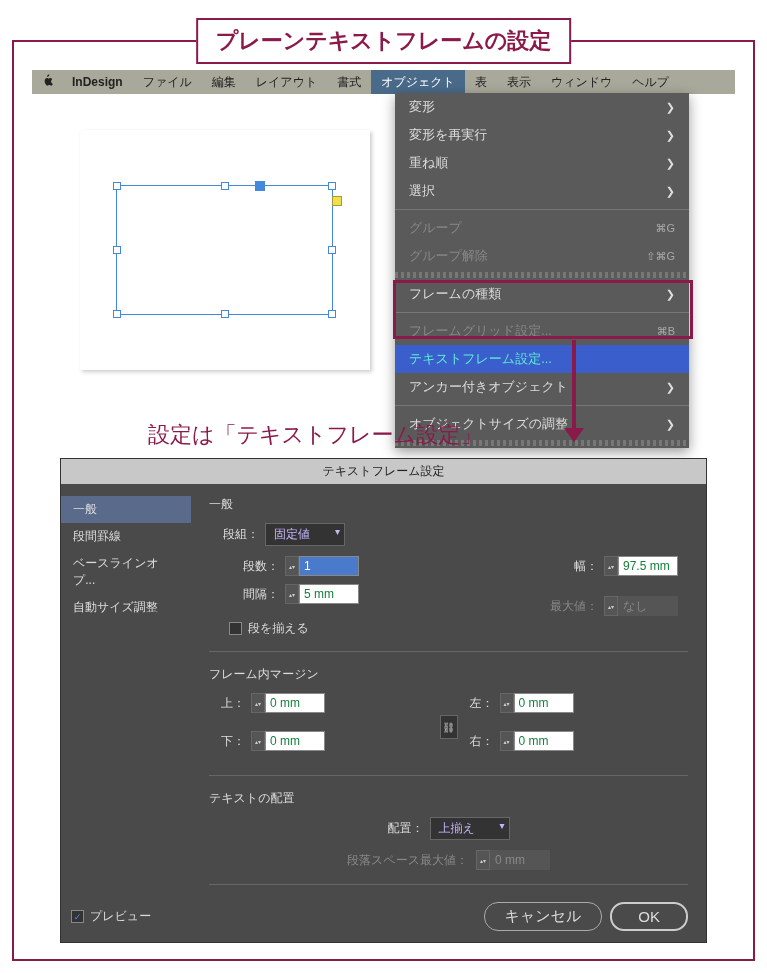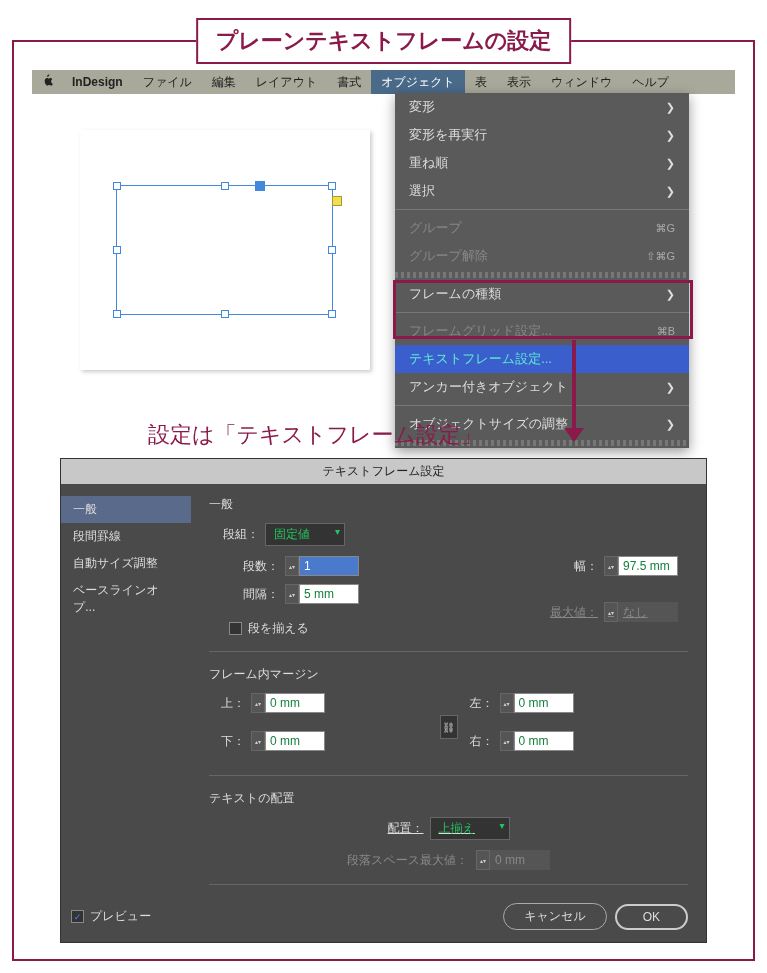"固定値" .dropdown-ctl { color: #22c55e -> #c4b5fd }
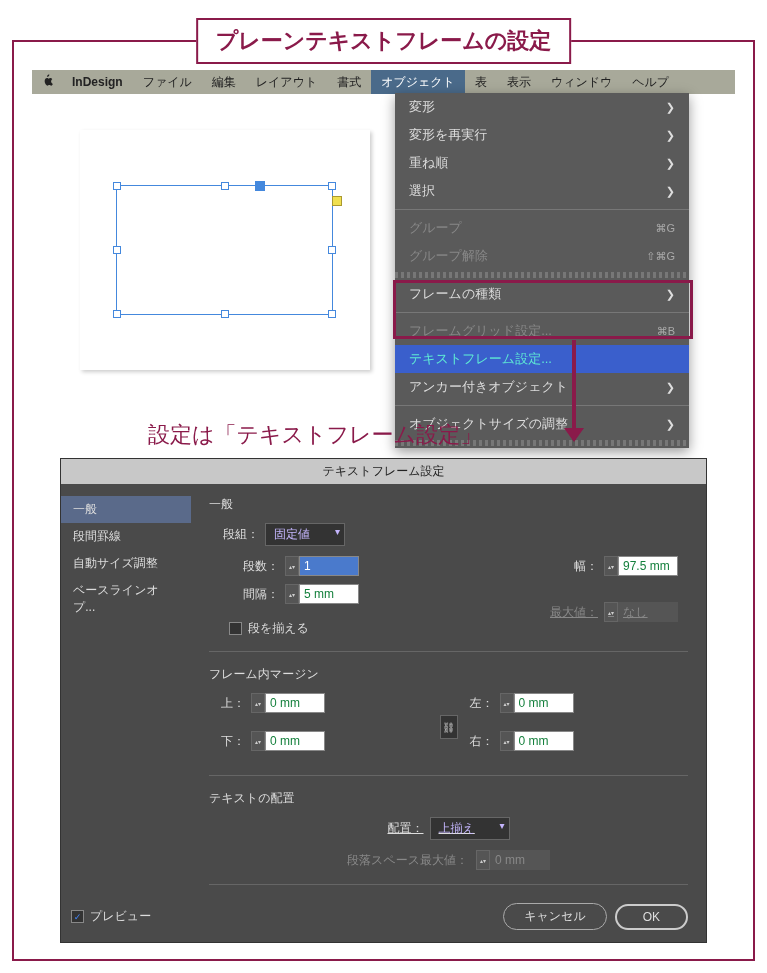"自動サイズ調整" div.side-item { order: before "ベースラインオプ..." -> after "ベースラインオプ..." }
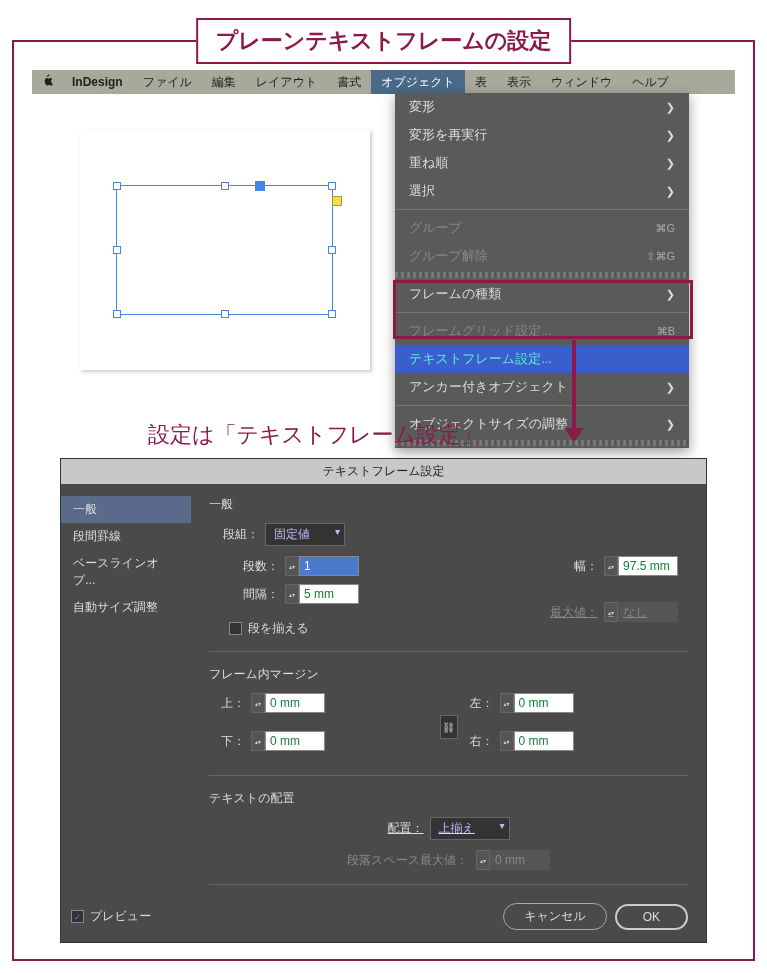"最大値：" div.right-field { text-decoration: underline -> none; top: 18px -> 12px }
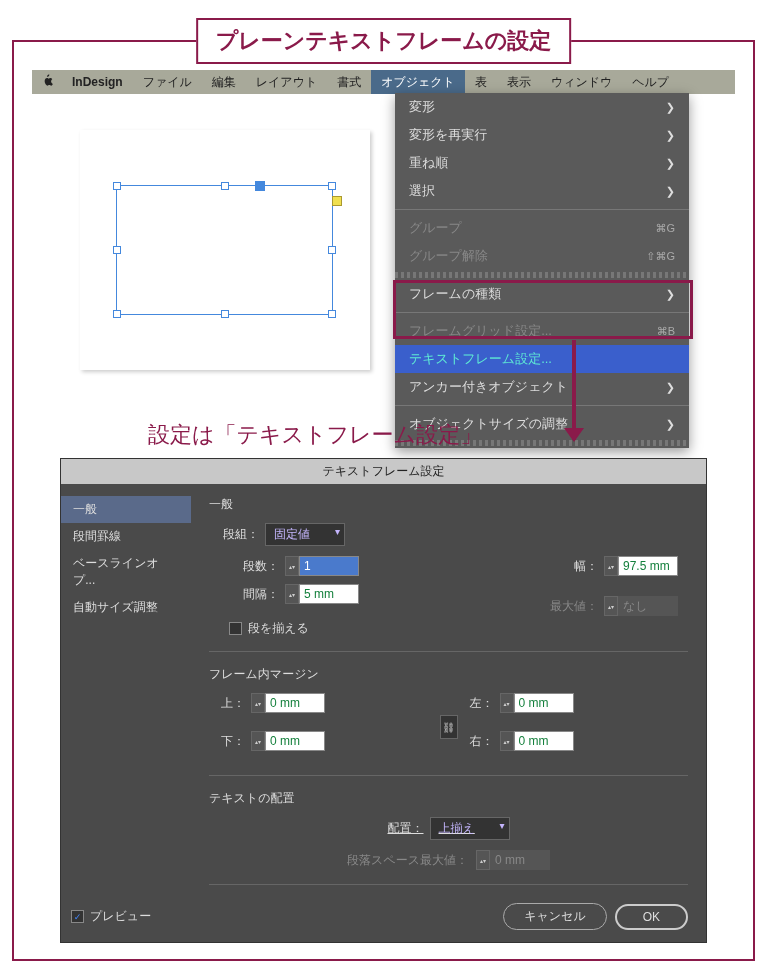"配置：" div.field-row { text-decoration: underline -> none }
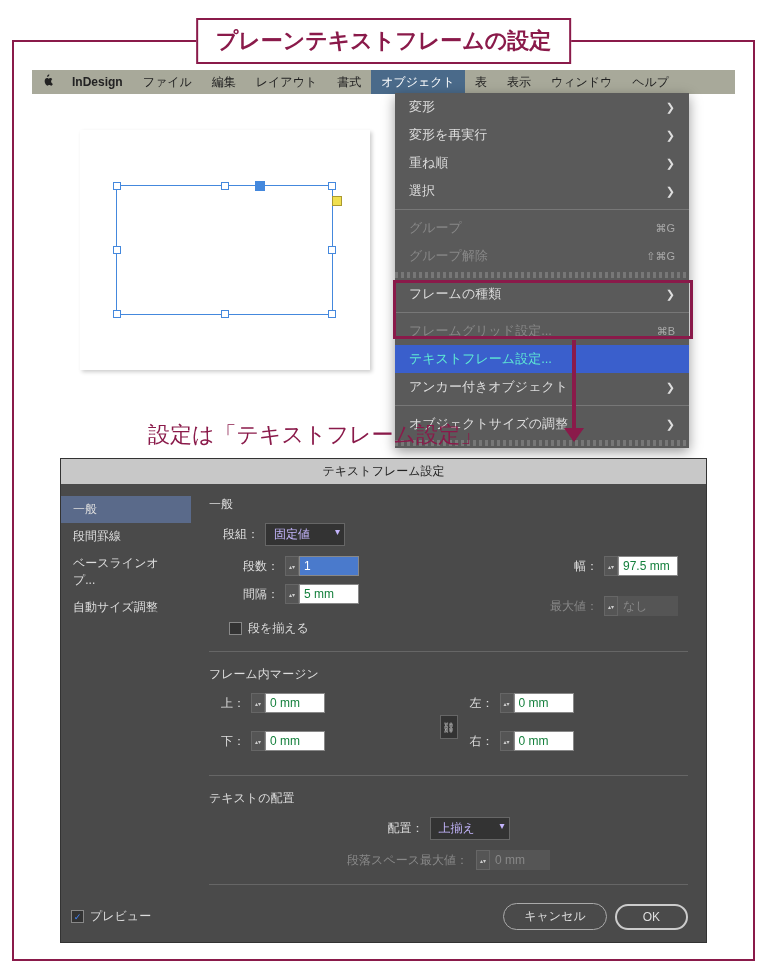"キャンセル" .btn { font-size: 12px -> 15px }
